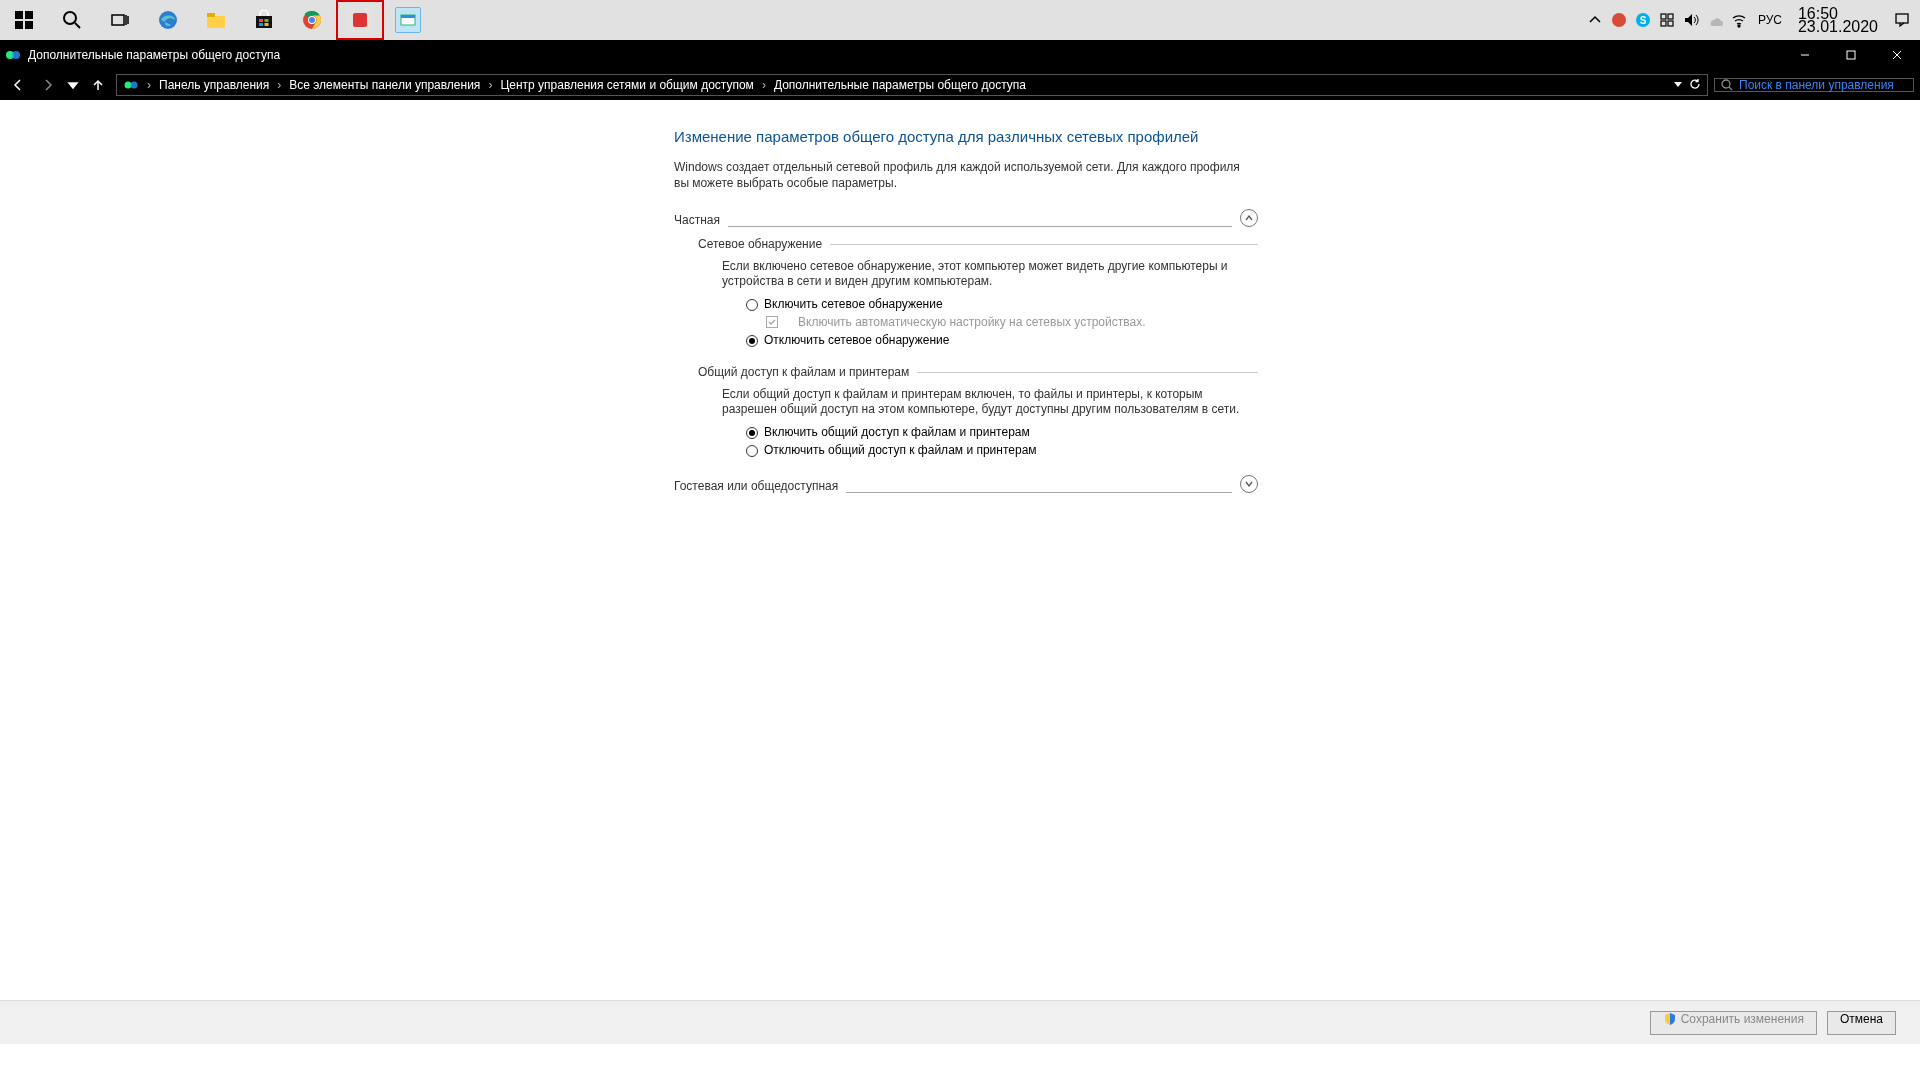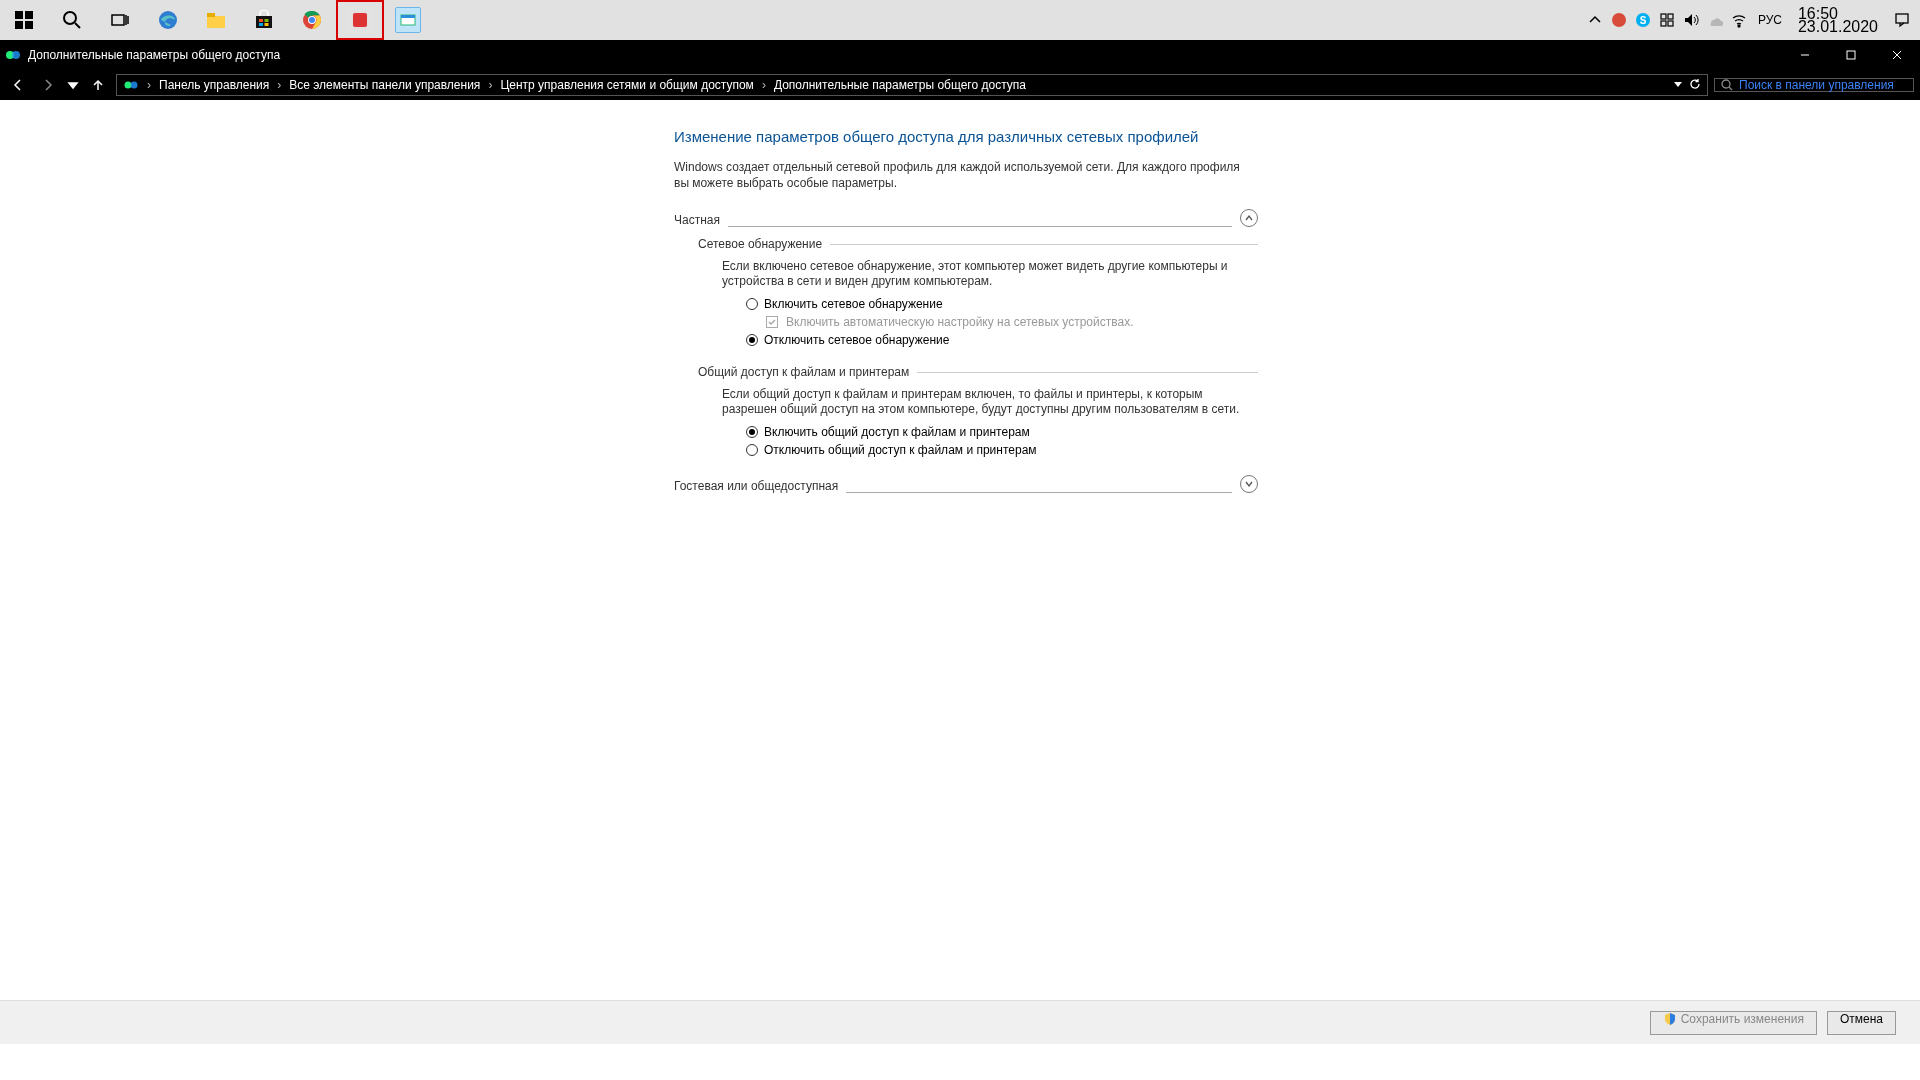"Включить сетевое обнаружение" .radio-row { align-items: center -> flex-end }
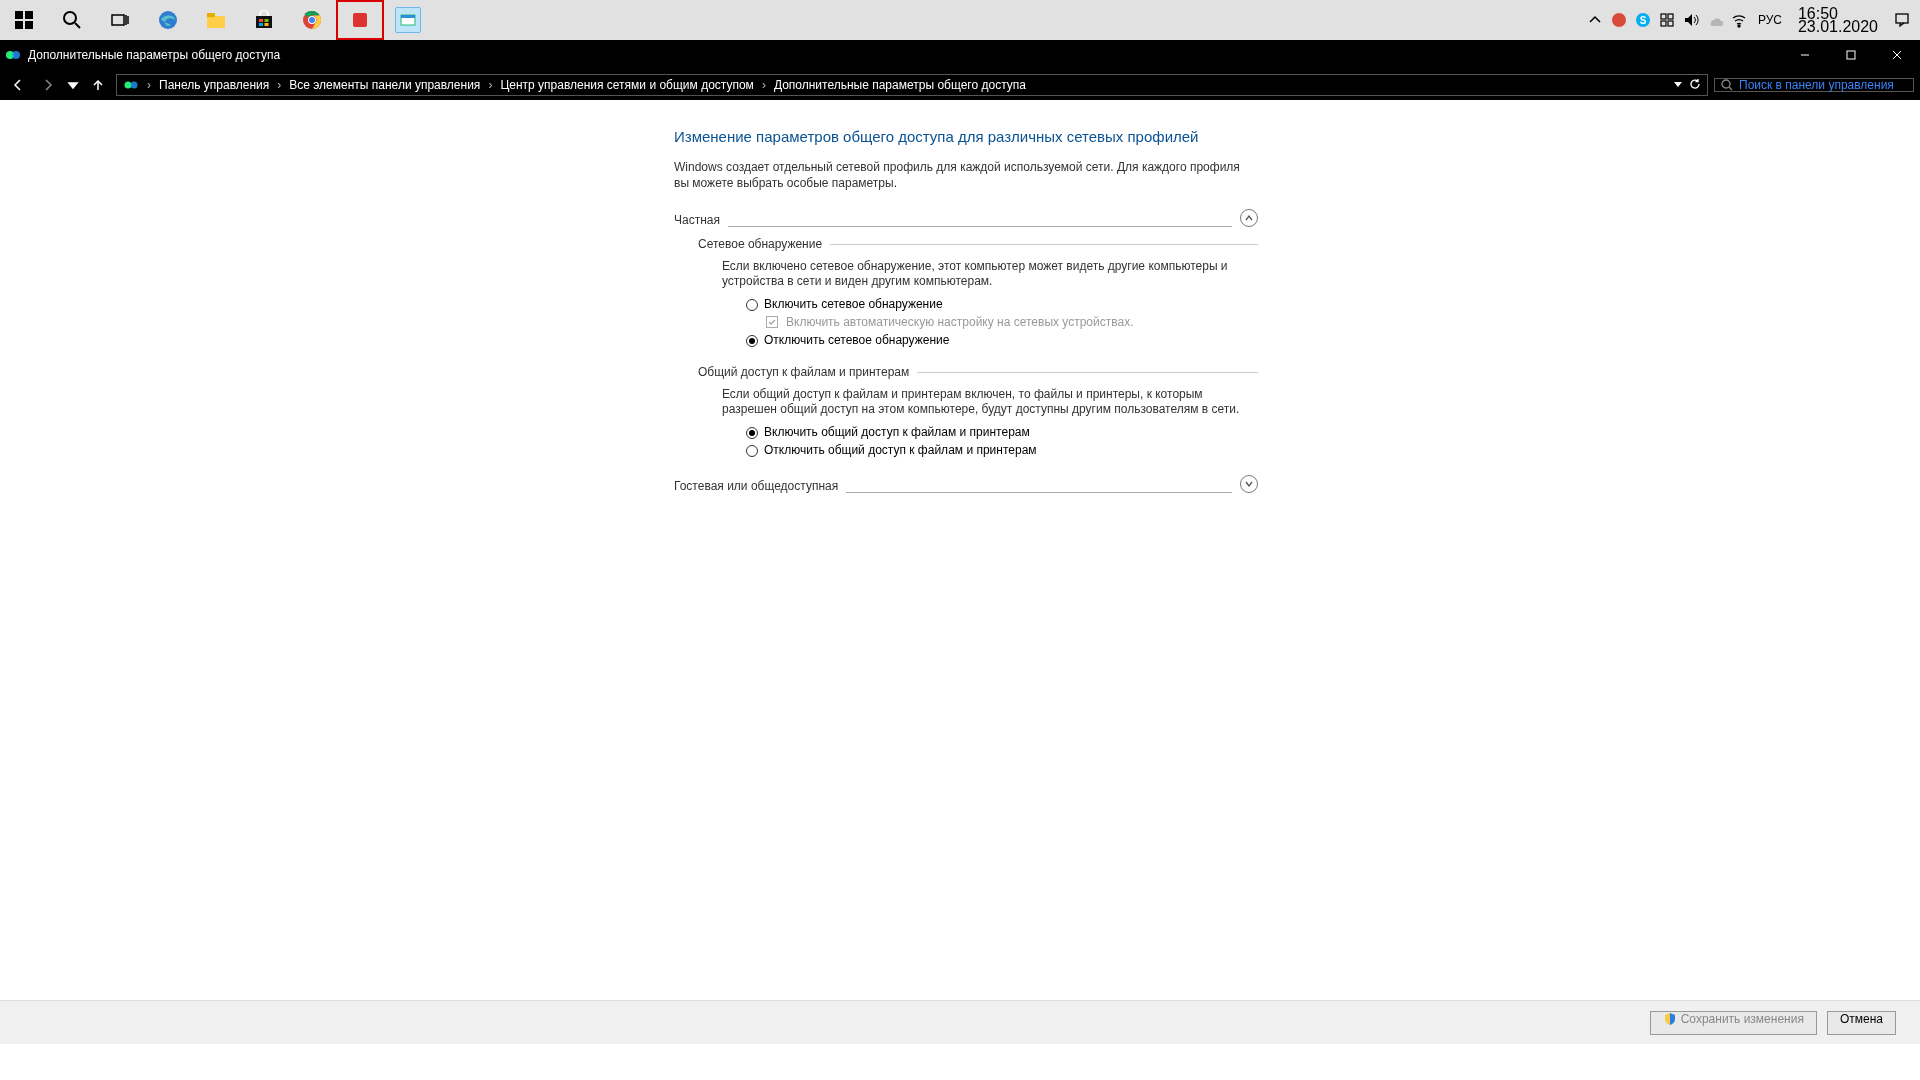"Включить автоматическую настройку на" .check-row { gap: 8px -> 20px }
